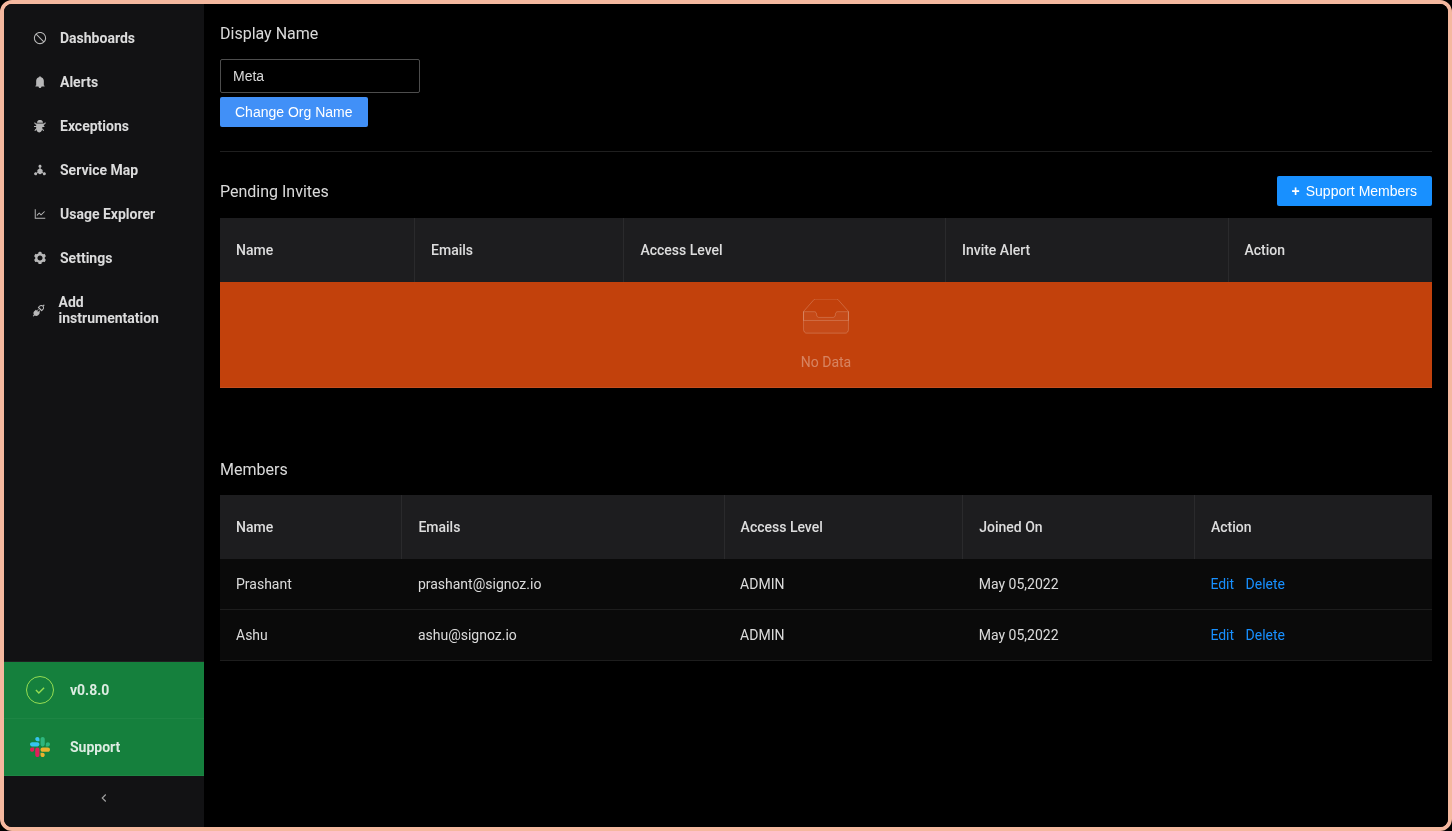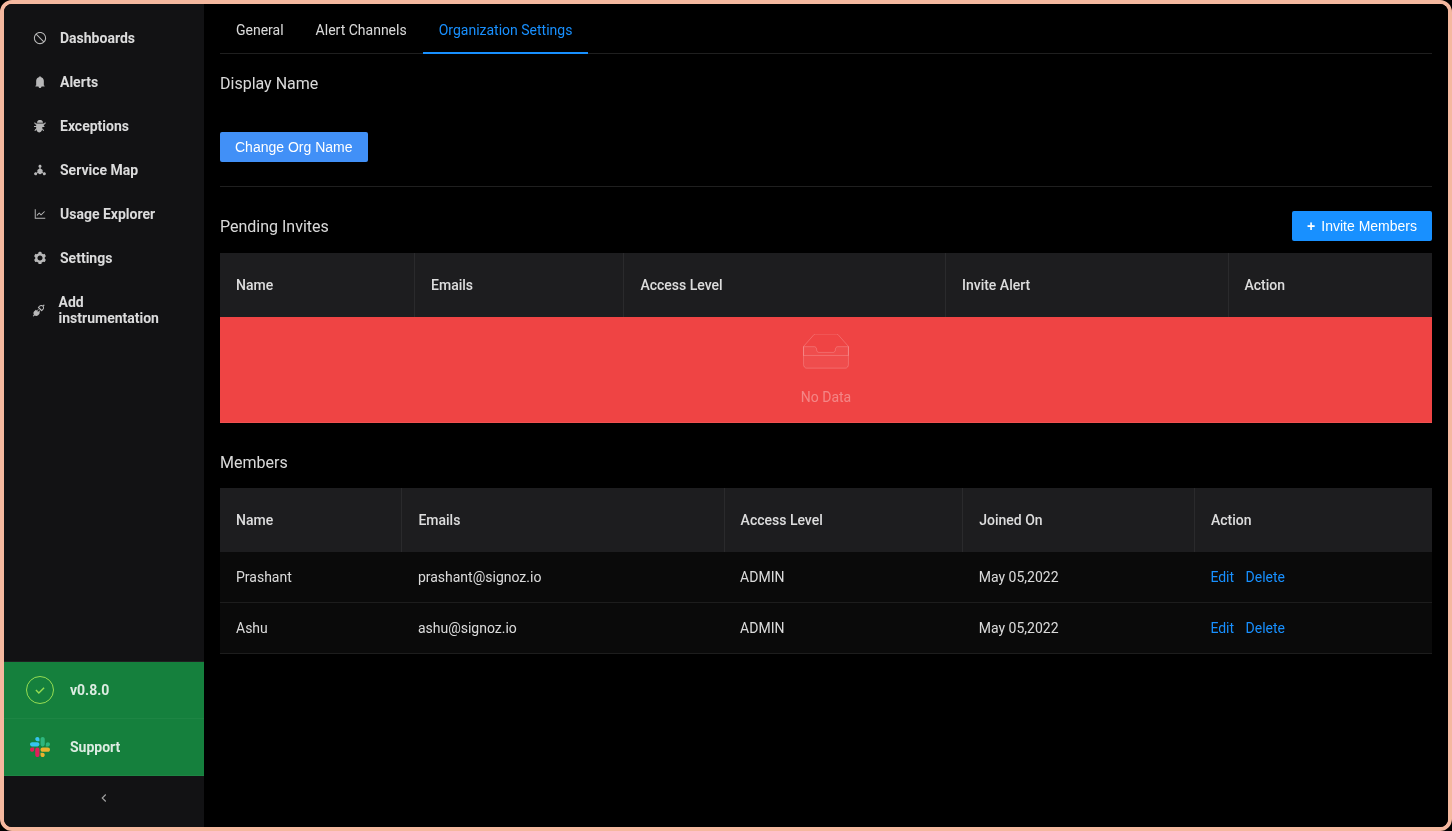"General" div.tabs { html: <div> <div>General</div> <div>Alert Channels</div> <div>Organization Settings</div> </div> -> none }
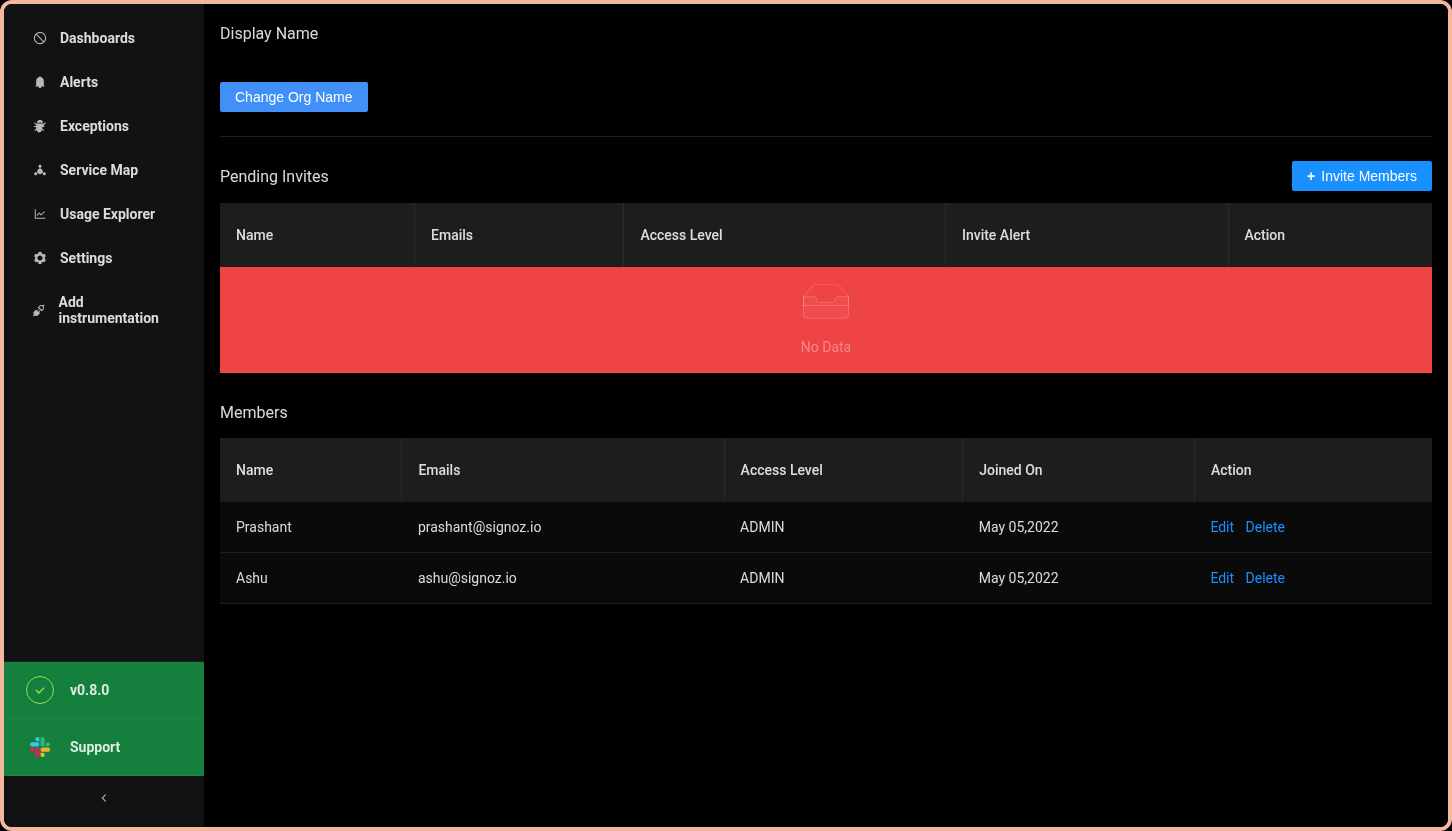"Meta" input.input { html: none -> <input> }
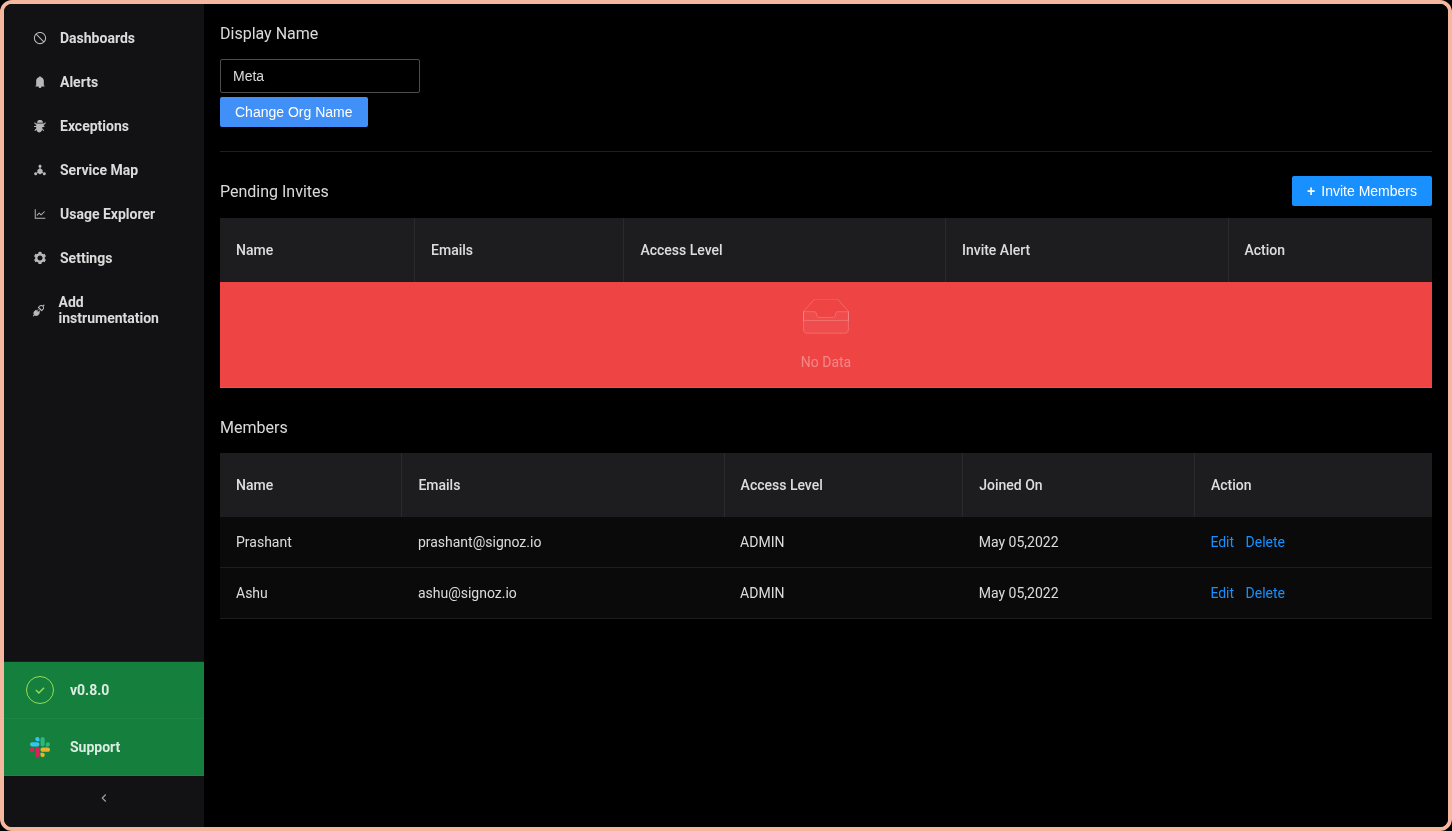"Invite Members" span { text: Invite -> Support }
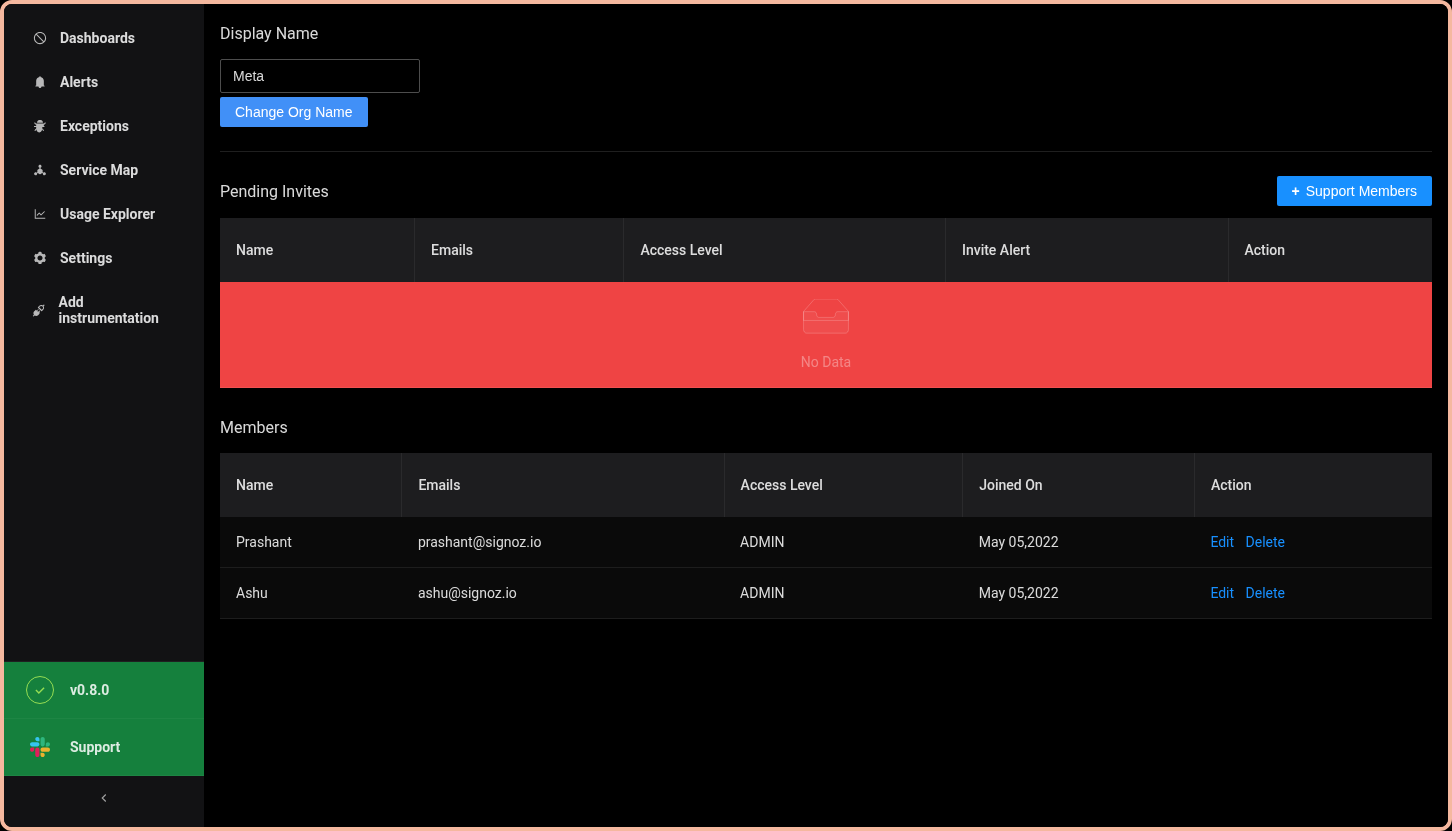"No Data" .empty { background: #ef4444 -> #c2410c }
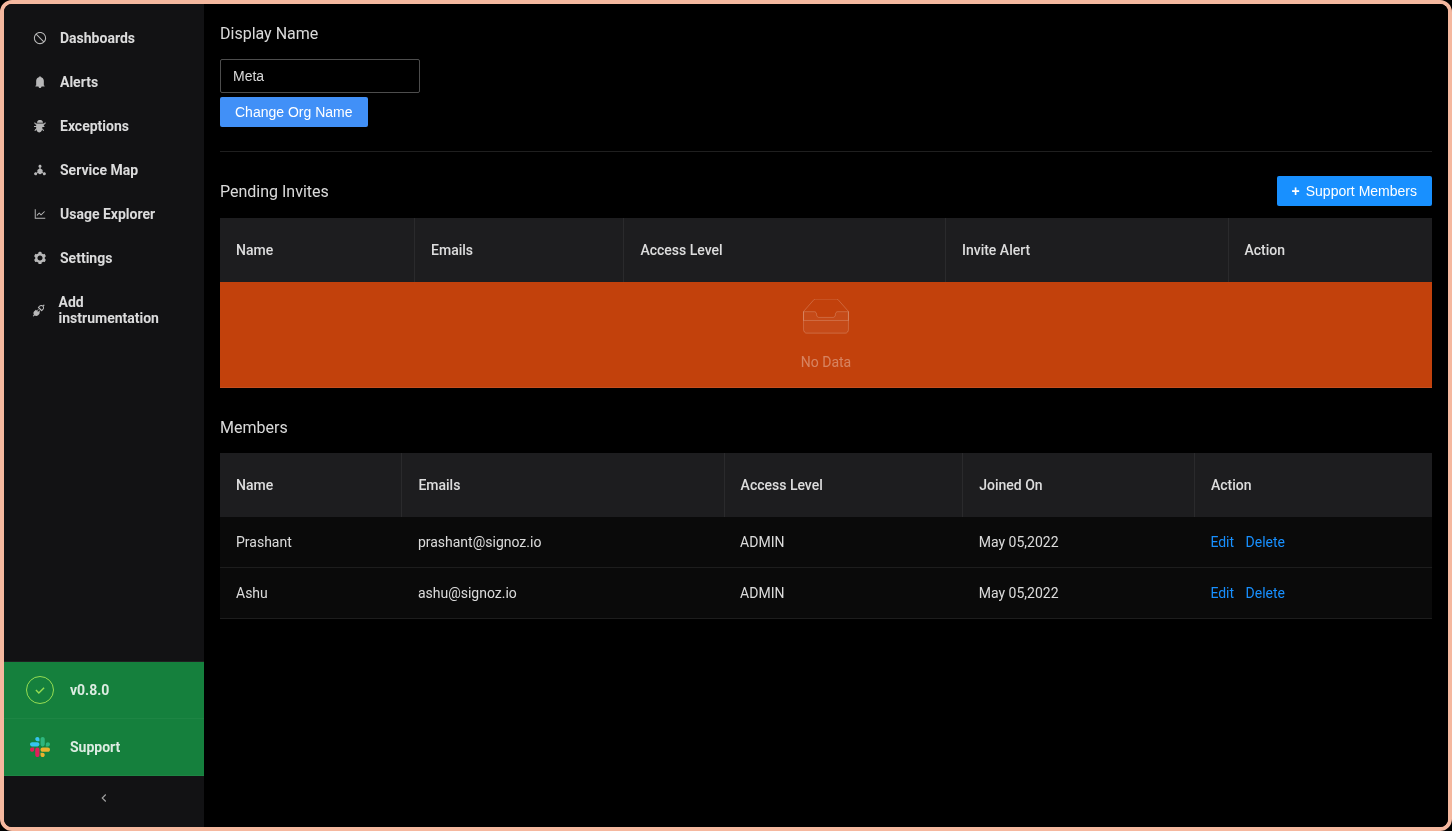"Members" div.section { margin-top: 30px -> 72px }
